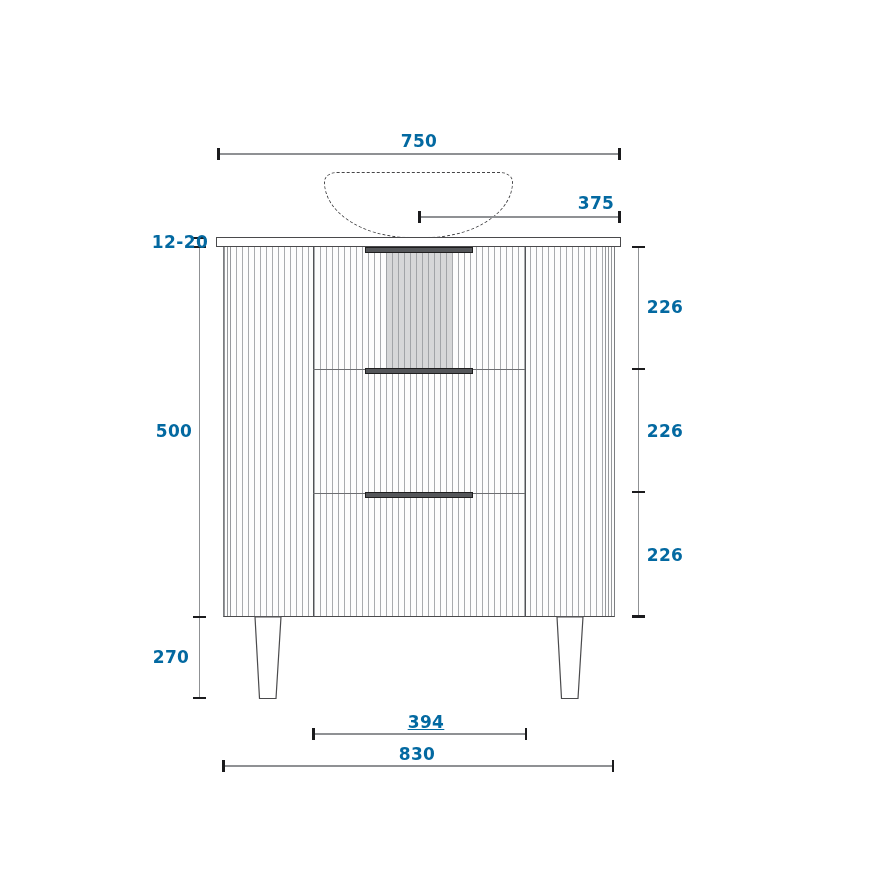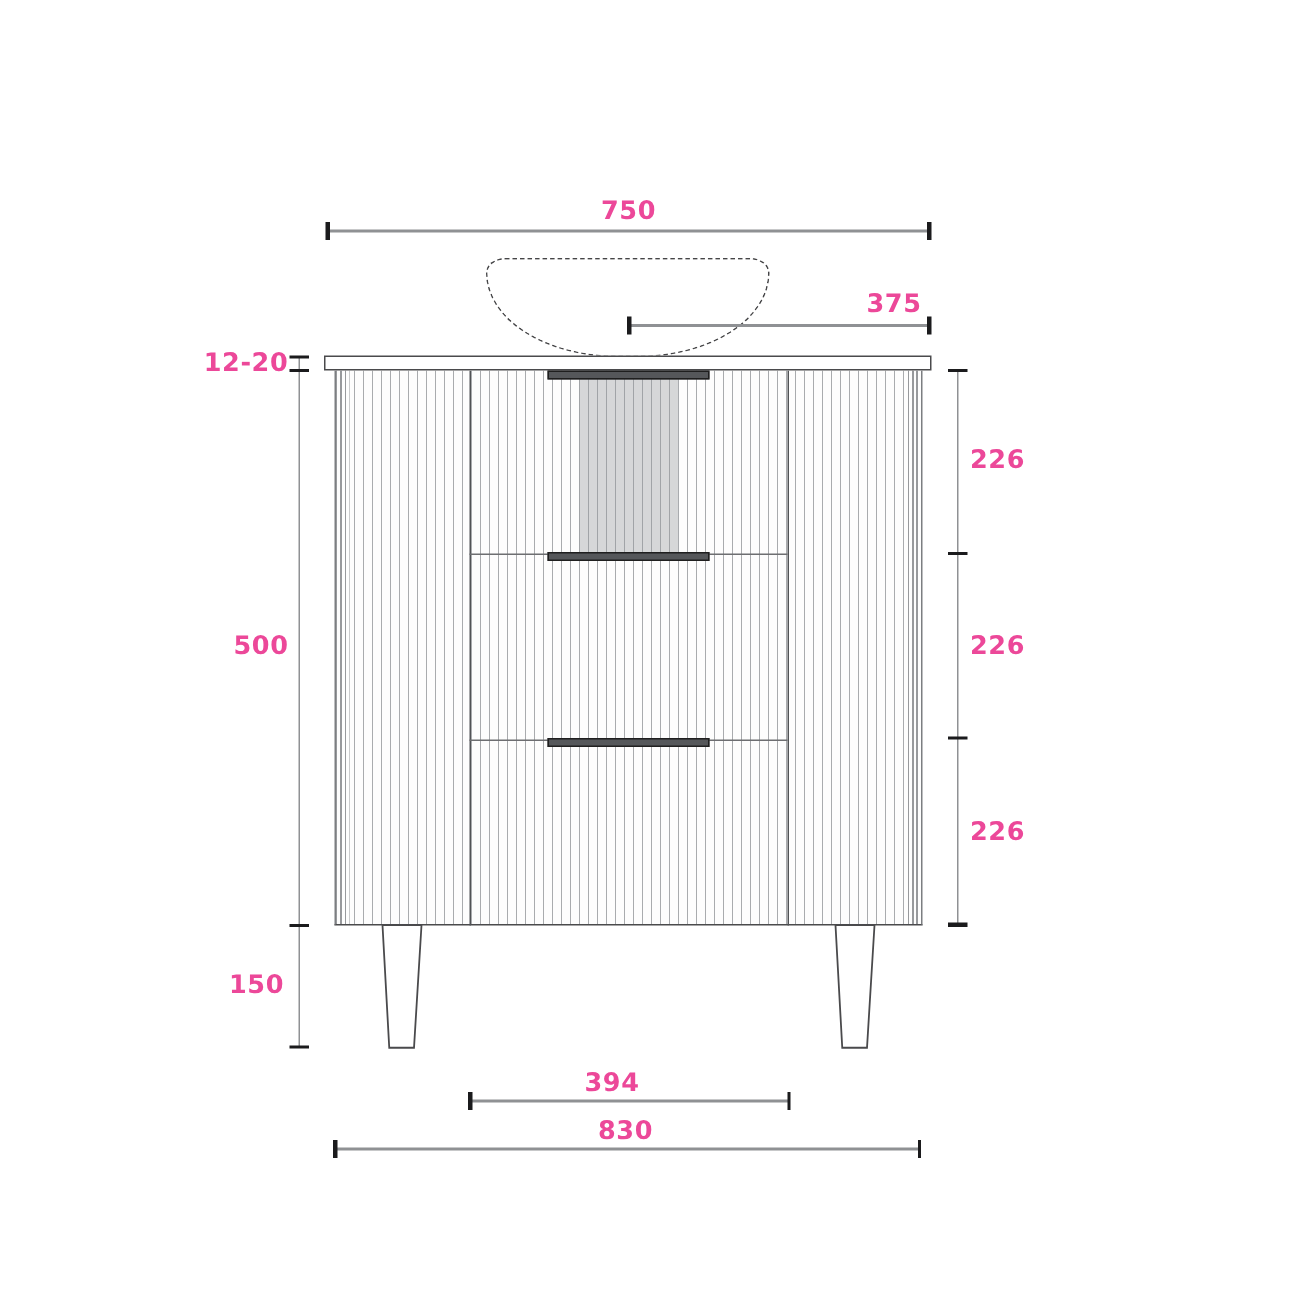"750" .dim-label { color: #ec4899 -> #0369a1 }
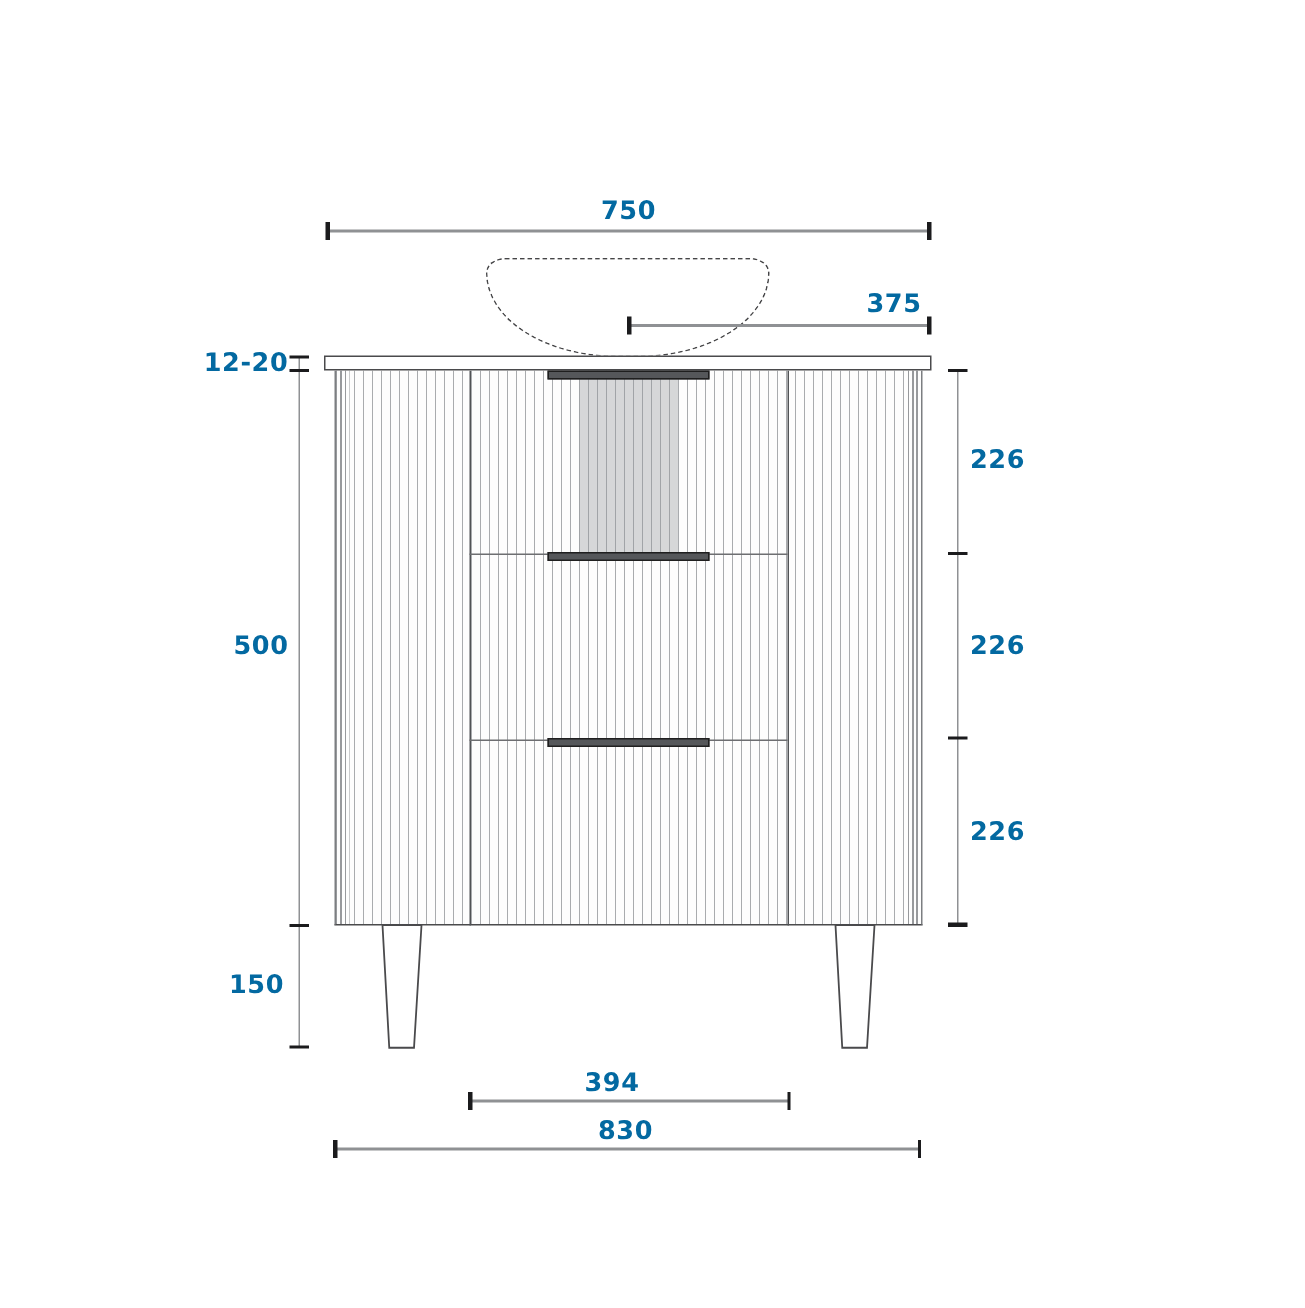"12-20" div.dim-label { left: 164px -> 180px }
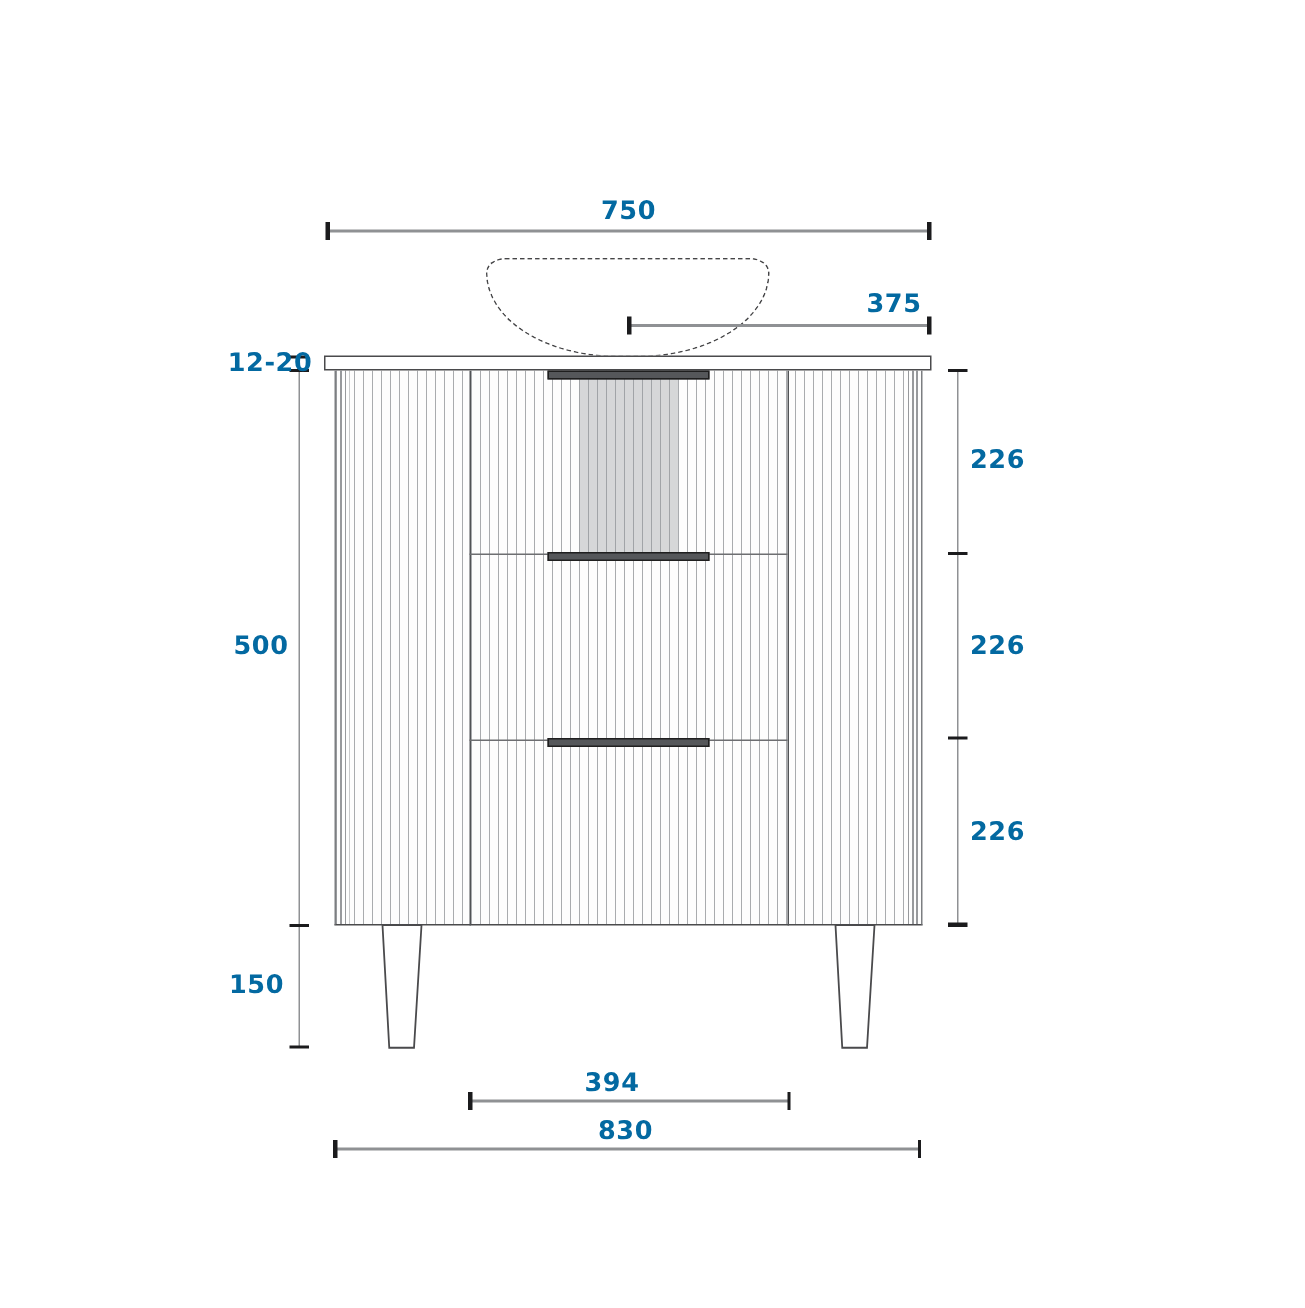"150" div.dim-label { text: 150 -> 270 }
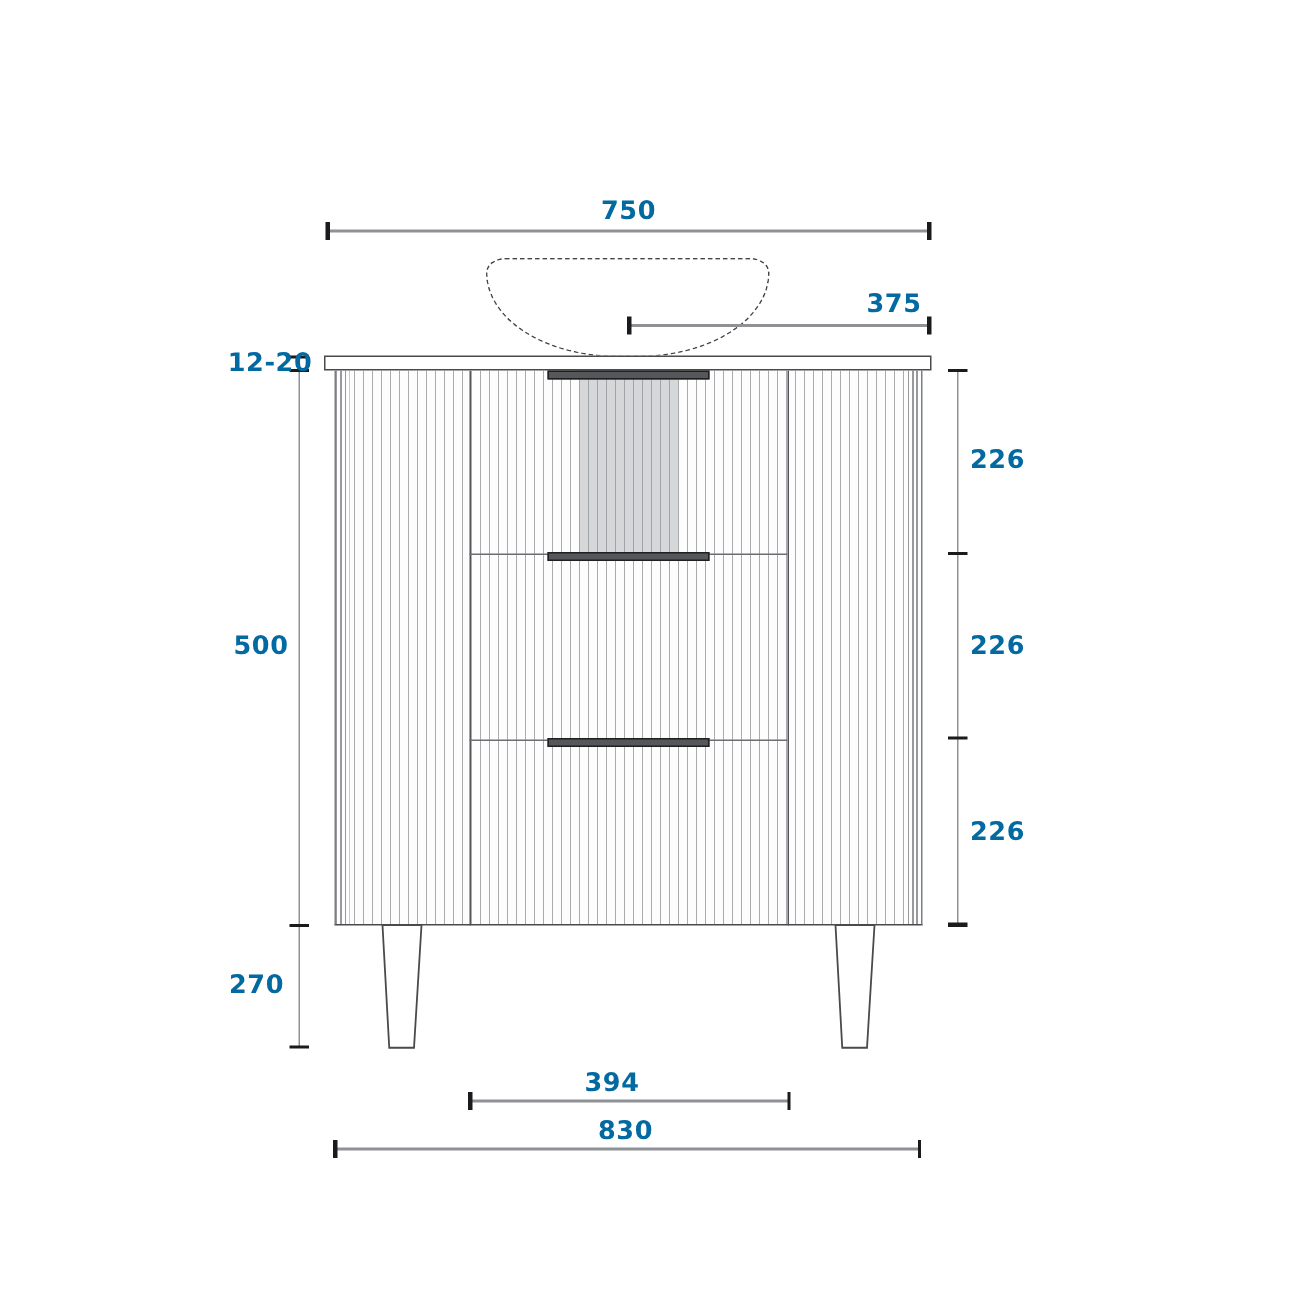"394" div.dim-label { left: 408px -> 426px; text-decoration: none -> underline }
